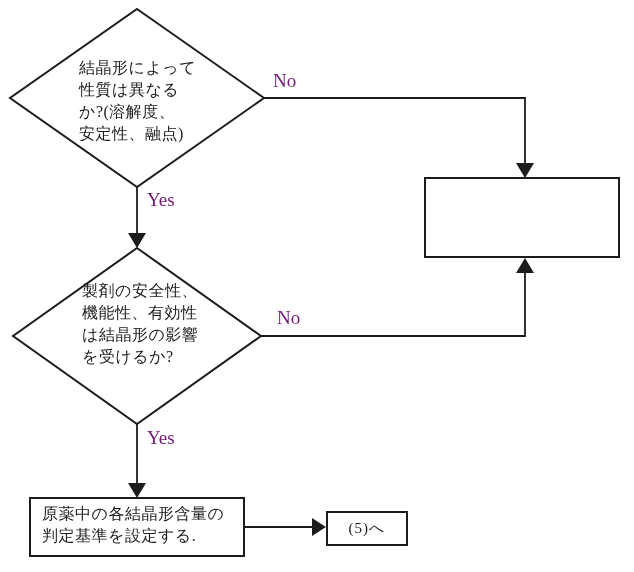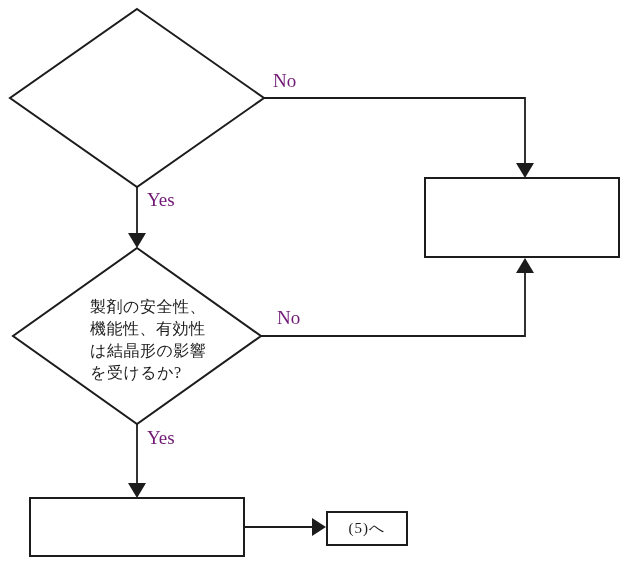"結晶形によって" div.node-text { html: none -> <div>結晶形によって 性質は異なる か?(溶解度、 安定性、融点)</div> }
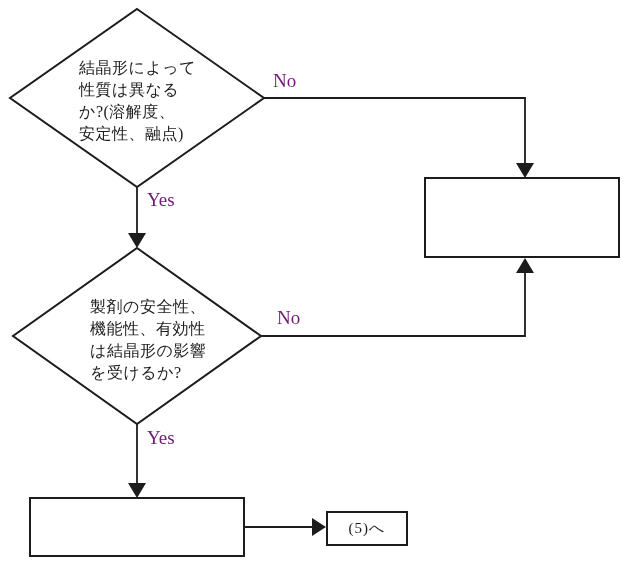"製剤の安全性、" #decision2-text { margin-left: 8px -> none; top: 296px -> 280px }
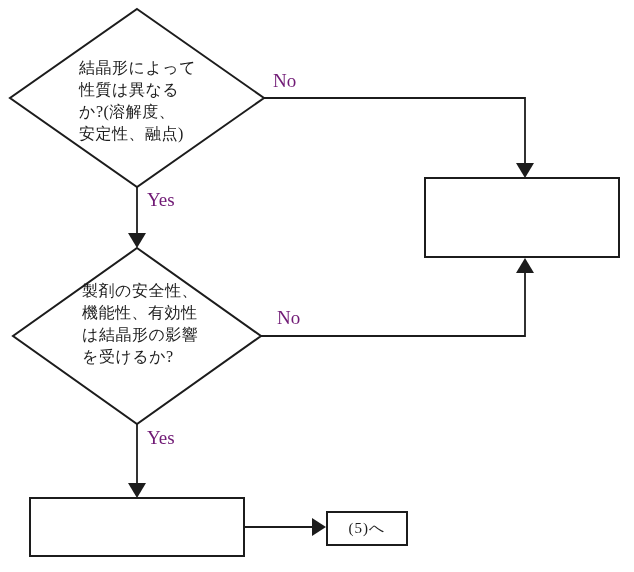"原薬中の各結晶形含量の" div.node-text { html: none -> <div>原薬中の各結晶形含量の 判定基準を設定する.</div> }
